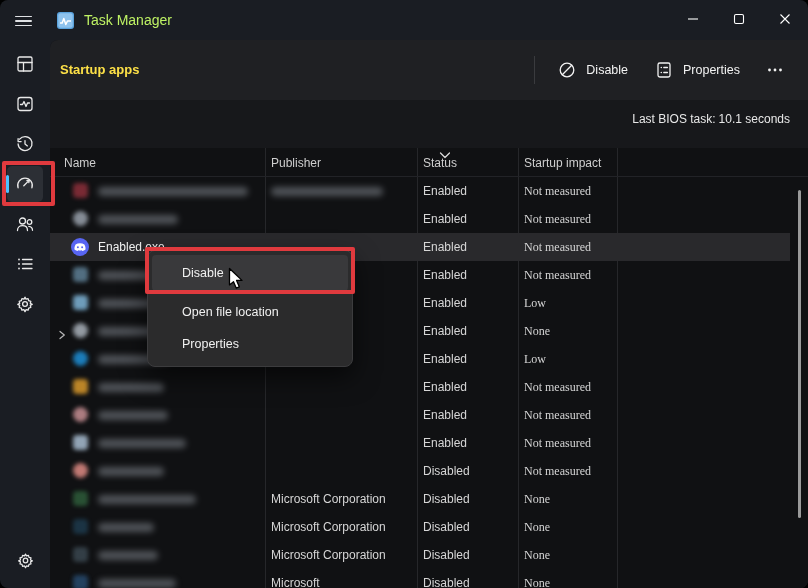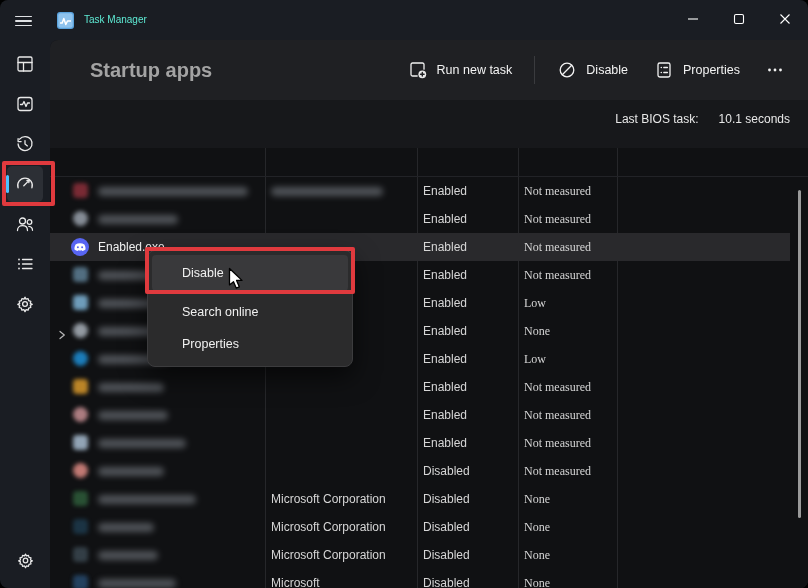"Task Manager" .tb-title { color: #5eead4 -> #bef264; font-size: 10px -> 14px }
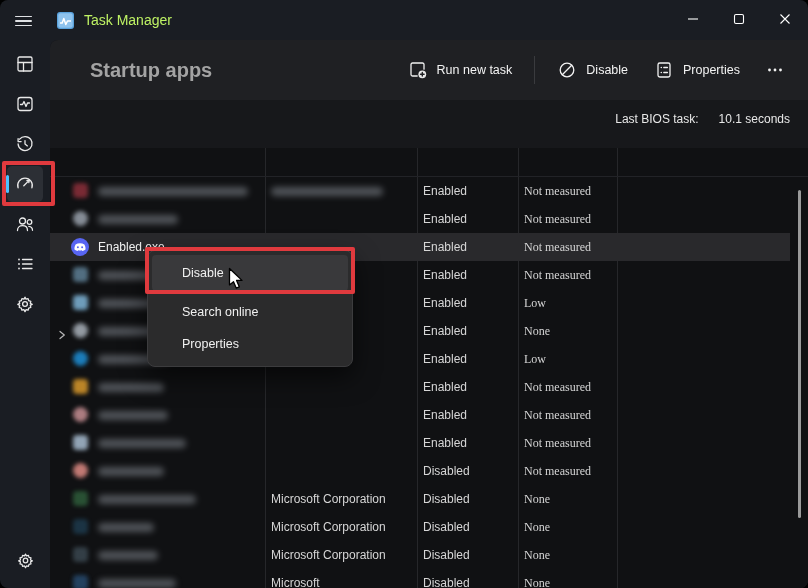"Startup apps" .page-title { color: #a3a3a3 -> #fde047; font-size: 20px -> 13px; left: 40px -> 10px }
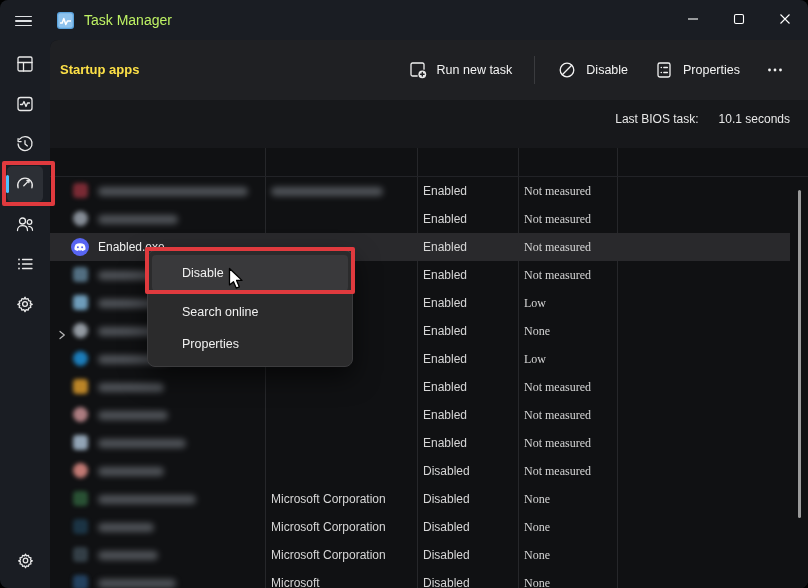"Run new task" div.tb-btn { html: <div> <span> <svg> <path></path> <circle></circle> <path></path> </svg> </span> <span>Run new task</span> </div> -> none }
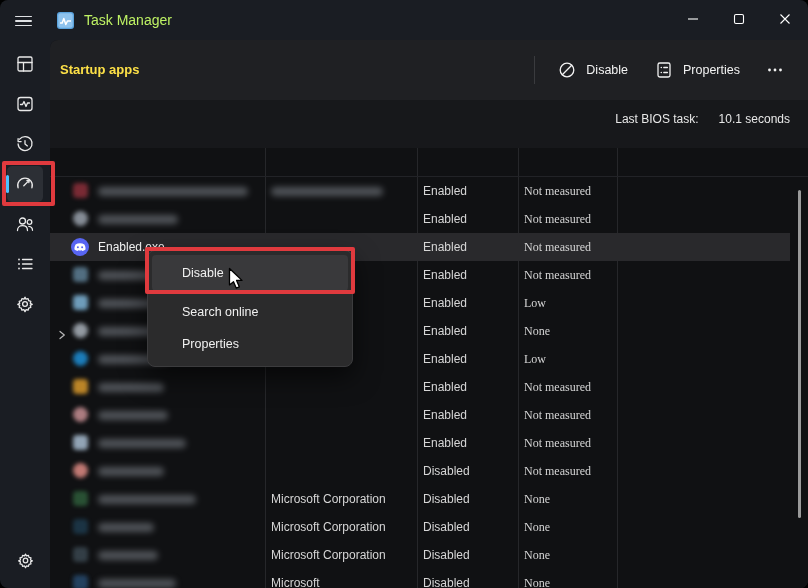"10.1 seconds" .bios-line .val { margin-left: 20px -> 3px }
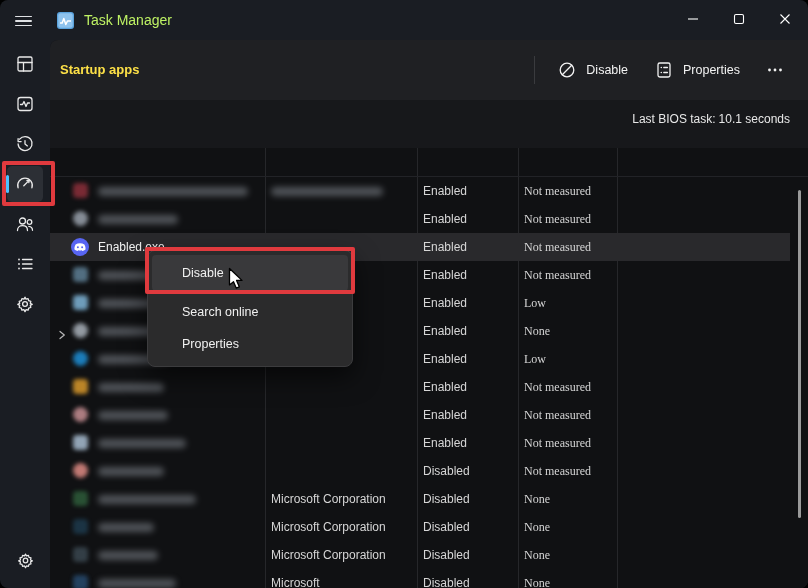"Name" div.table-header { html: none -> <div> <div> <span>Name</span> </div> <div> <span>Publisher</span> </div> <div> <span>Status</span> <span><svg> <path></path> </svg></span> </div> <div> <span>Startup impact</span> </div> </div> }
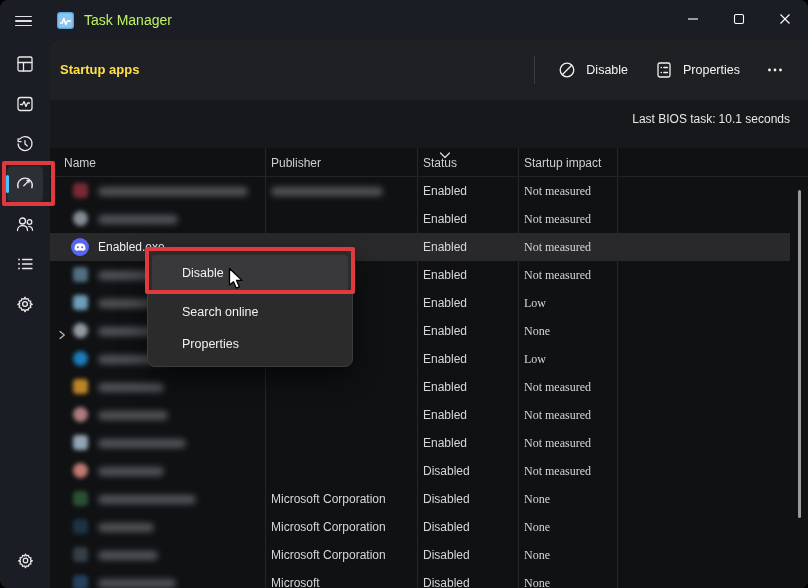"Open file location" div.menu-item { html: none -> <div><span>Open file location</span></div> }
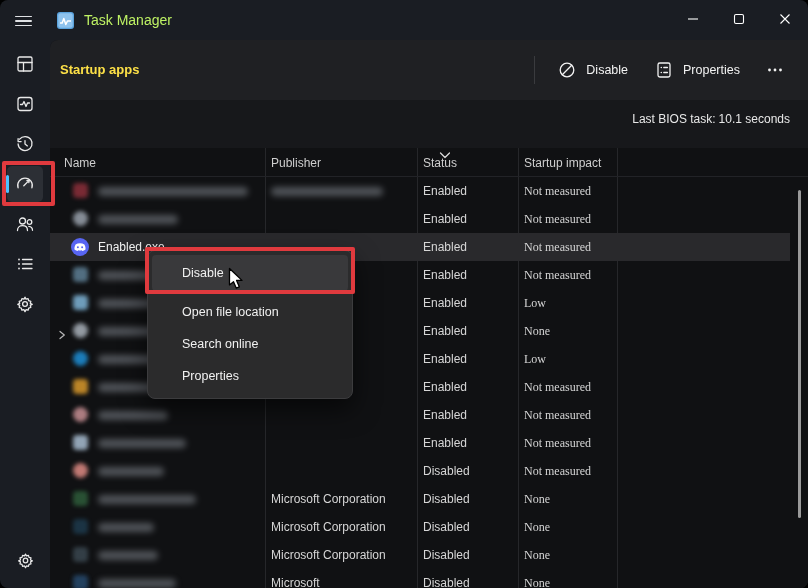"Search online" div.menu-item { html: <div><span>Search online</span></div> -> none }
